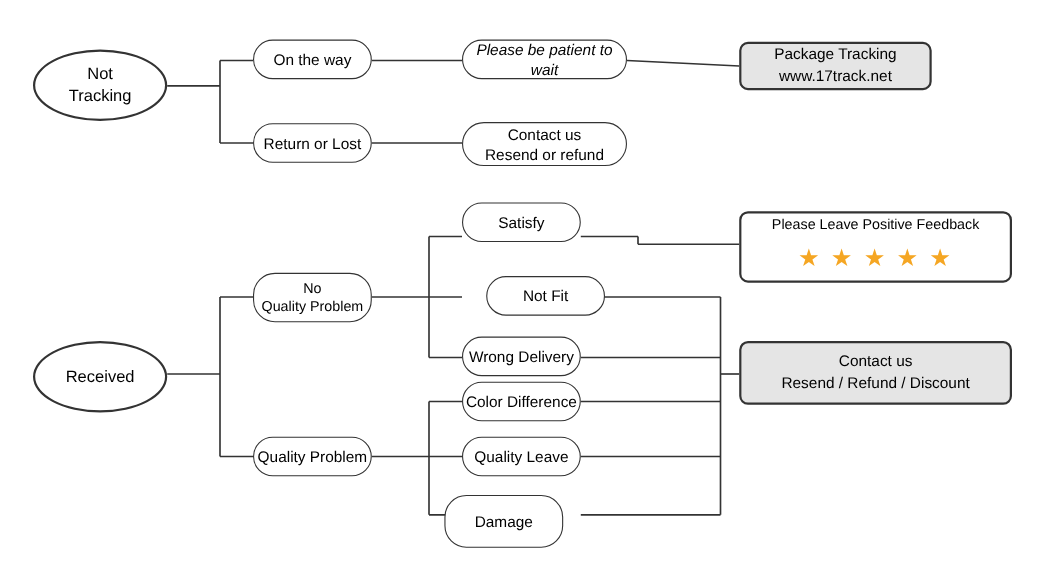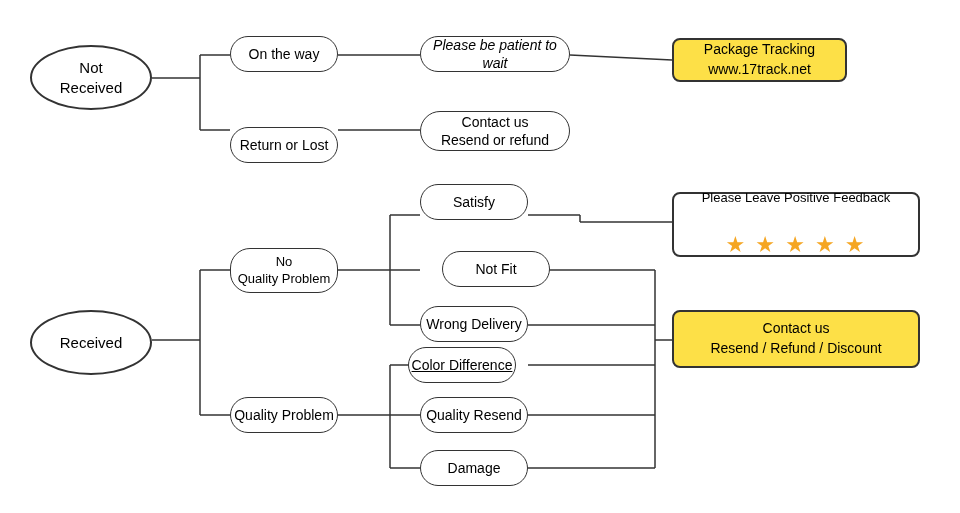"Package Tracking" .rect-box { background: #fde047 -> #e5e5e5 }
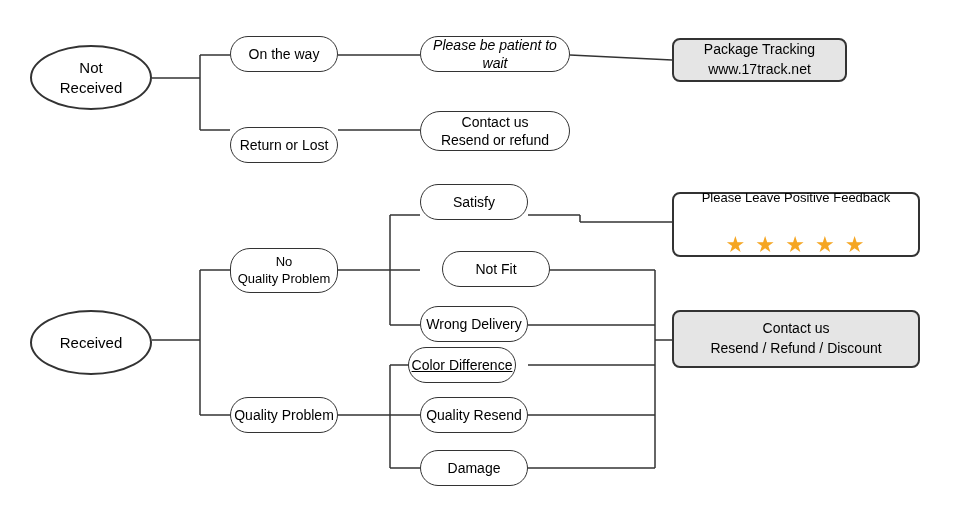"Not" span { text: Received -> Tracking }
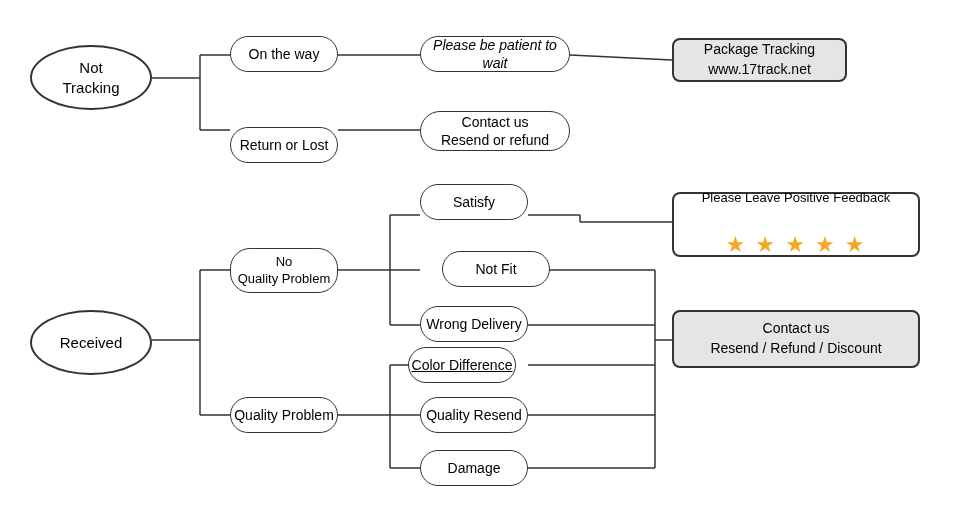"Return or Lost" div.node { margin-top: 15px -> none }
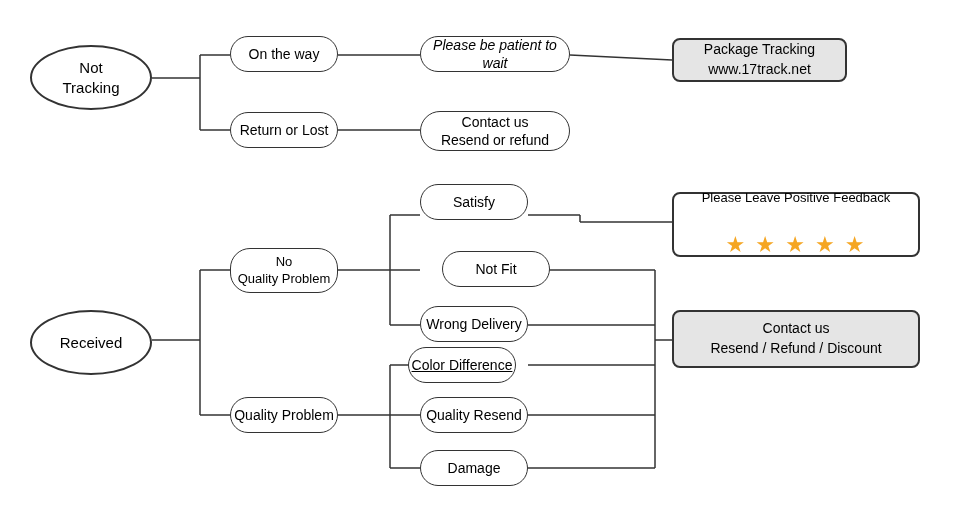"Please Leave Positive Feedback" div.node { gap: 20px -> 4px; justify-content: center -> flex-start }
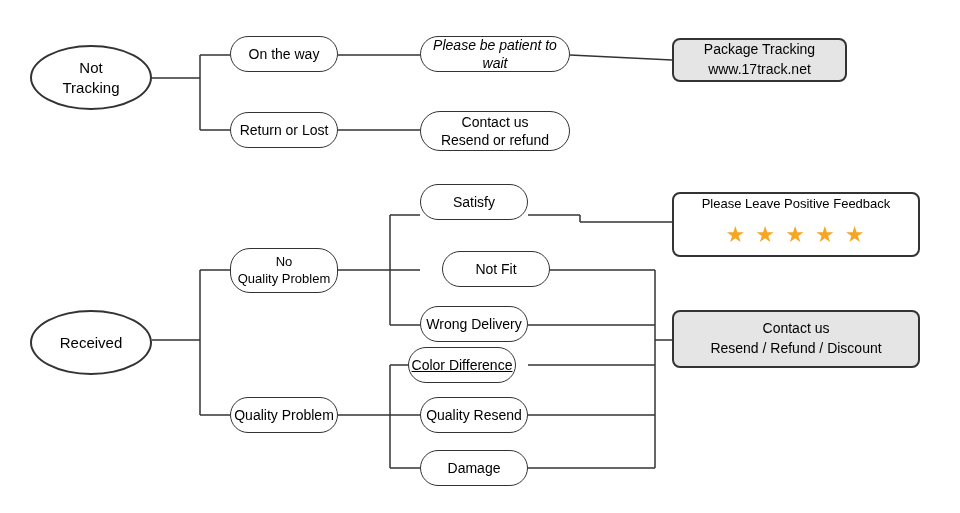"Color Difference" div.node { left: 408px -> 420px; text-decoration: underline -> none }
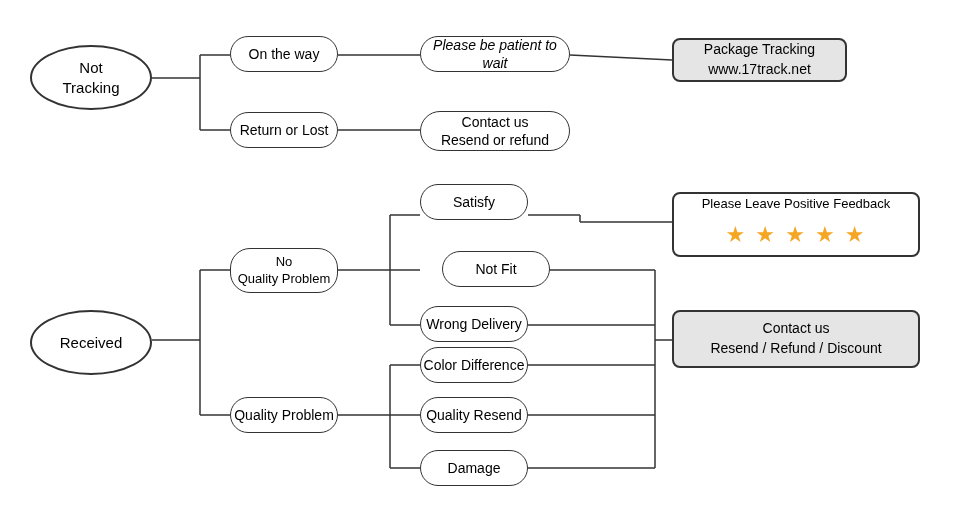"Quality Resend" span { text: Resend -> Leave }
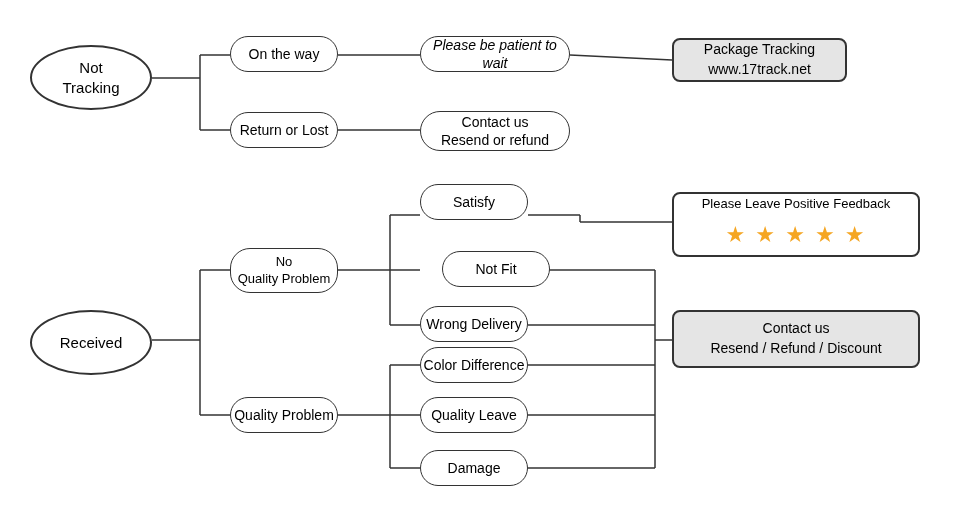"Damage" div.node { height: 36px -> 48px; left: 420px -> 404px }
